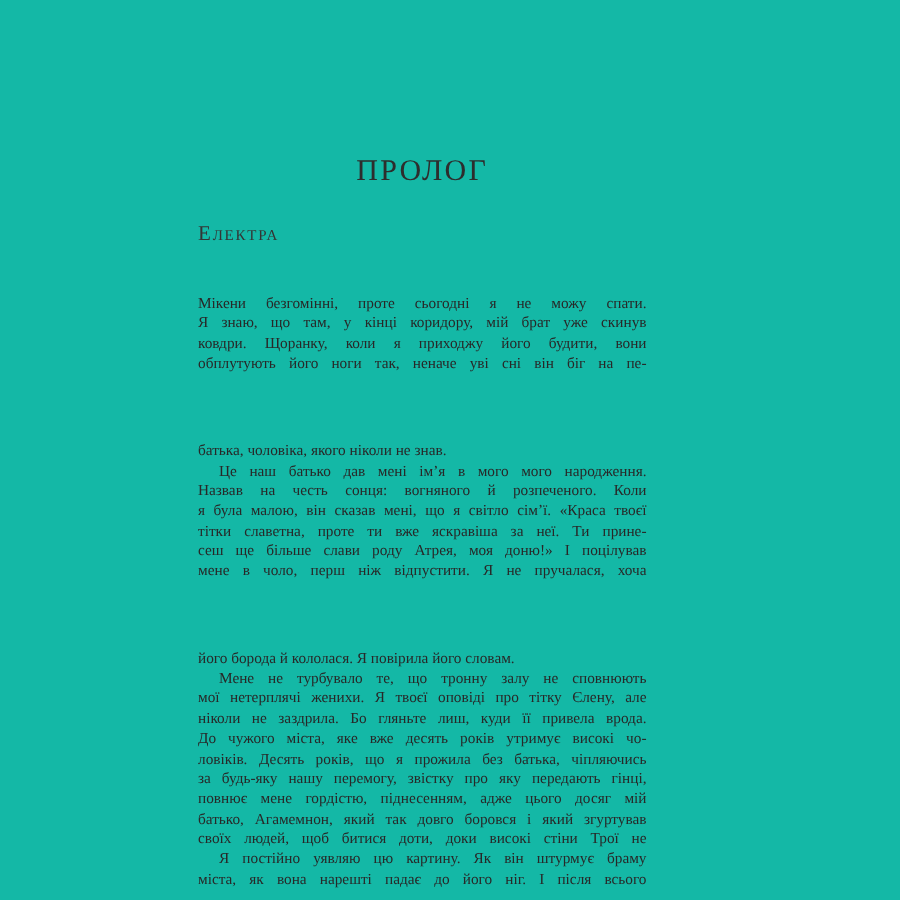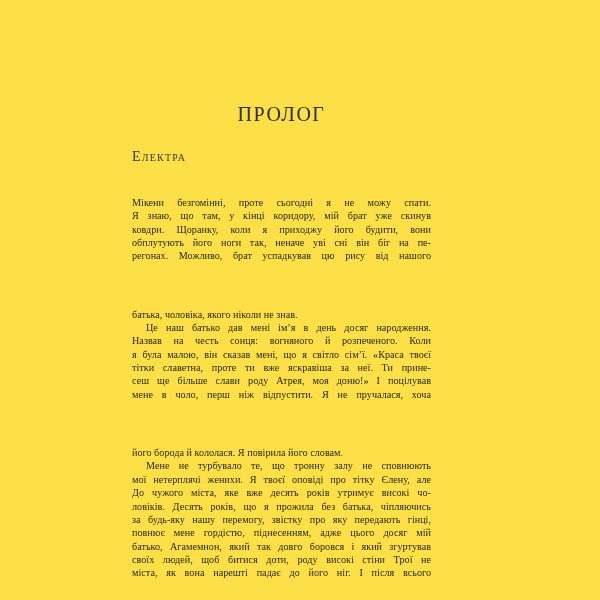"ПРОЛОГ" .page { background: #fde047 -> #14b8a6 }
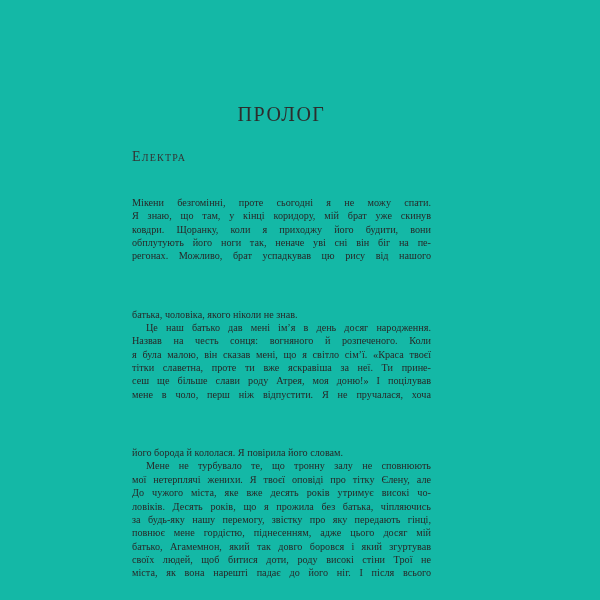"регонах. Можливо, брат успадкував цю" div.line { html: <div>регонах. Можливо, брат успадкував цю рису від нашого</div> -> none }
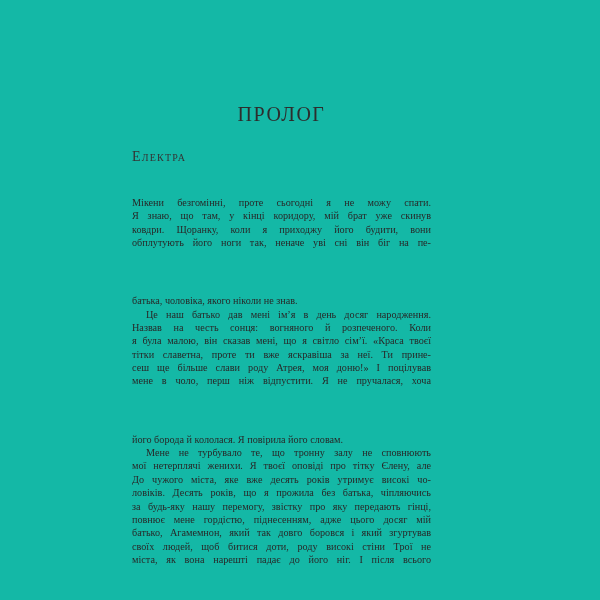"Це наш батько дав мені" div.line { text: день досяг -> мого мого }
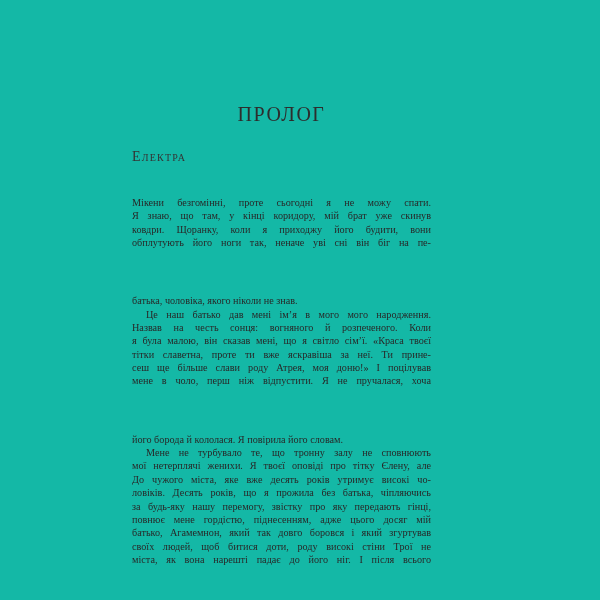"ніколи не заздрила. Бо гляньте" div.line { html: none -> <div>ніколи не заздрила. Бо гляньте лиш, куди її привела врода.</div> }
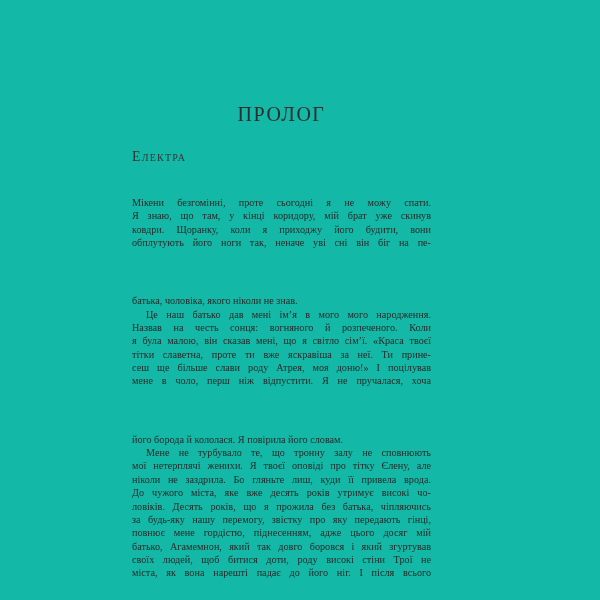"своїх людей, щоб битися доти," div.line { text: роду -> доки }
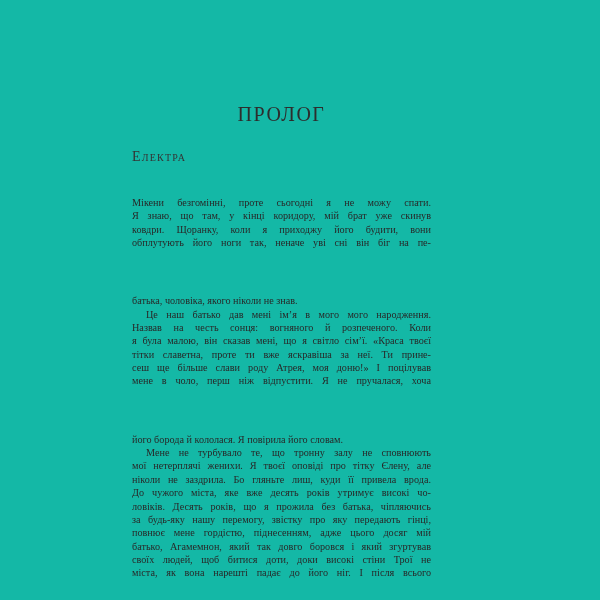"Я постійно уявляю цю картину." div.line { html: none -> <div>Я постійно уявляю цю картину. Як він штурмує браму</div> }
